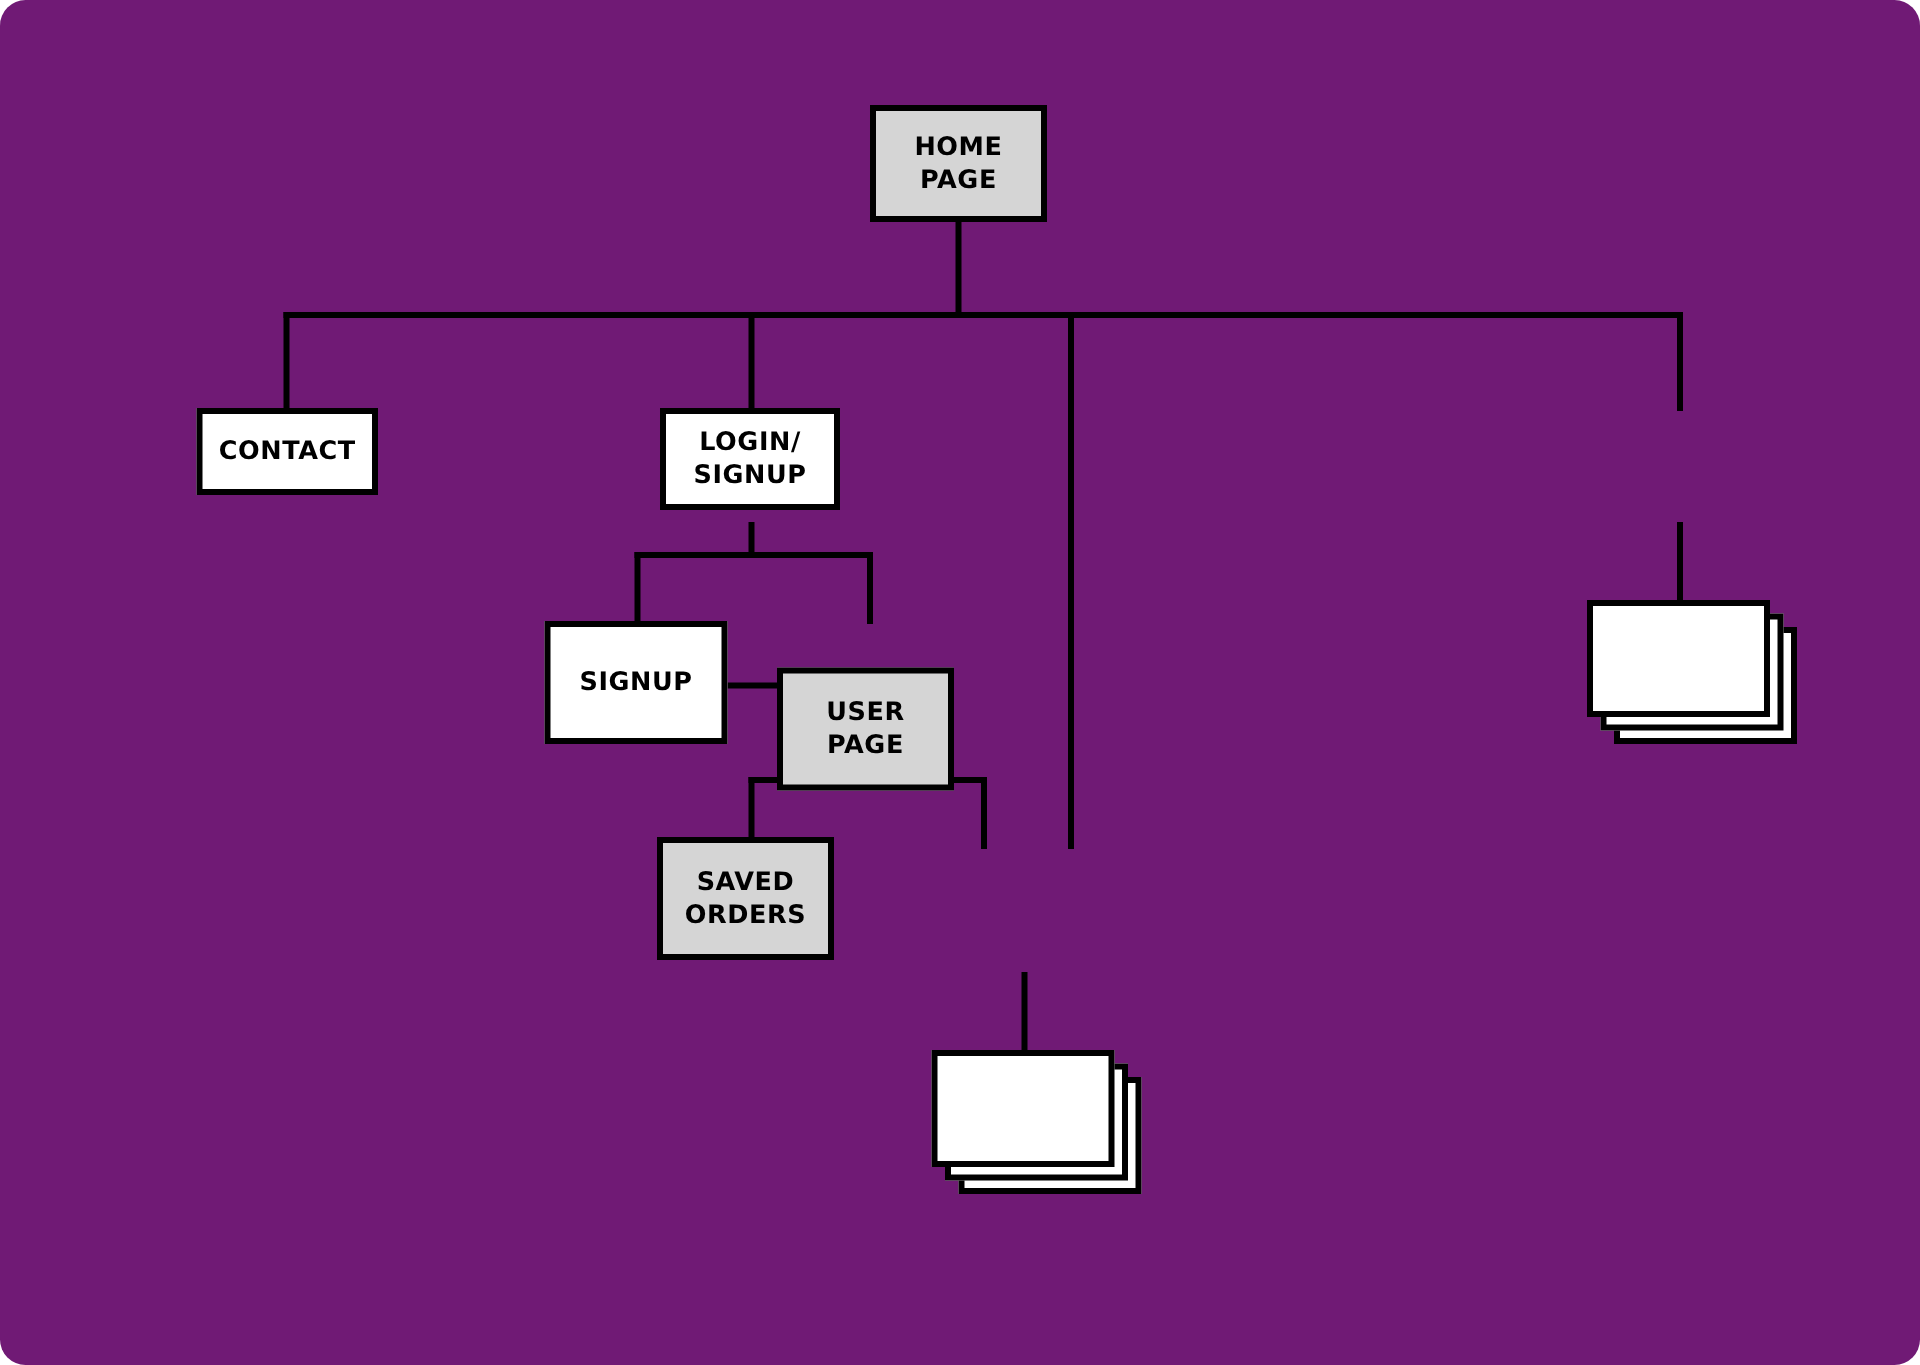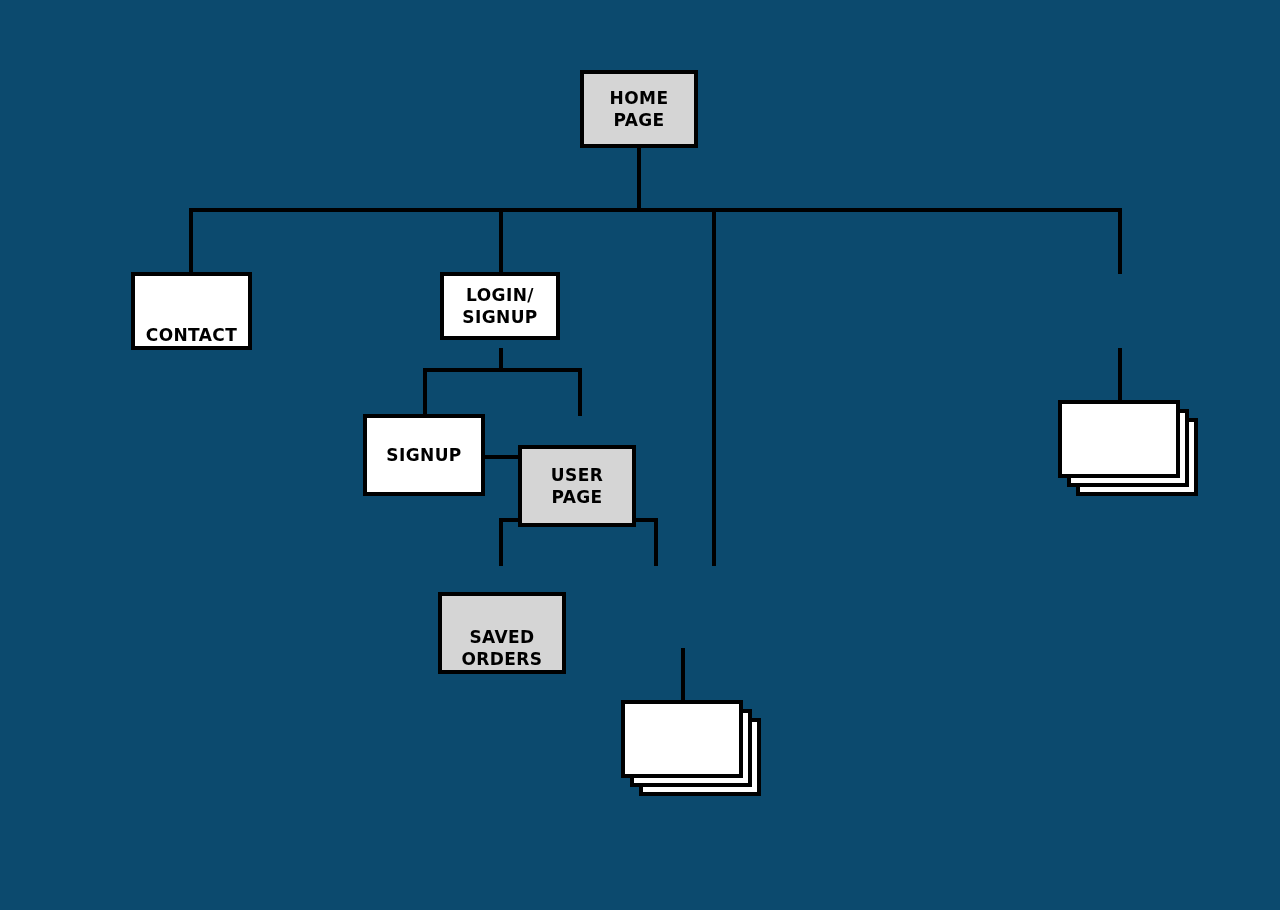"HOME" #canvas { background: #0c4a6e -> #701a75; border-radius: none -> 17px }
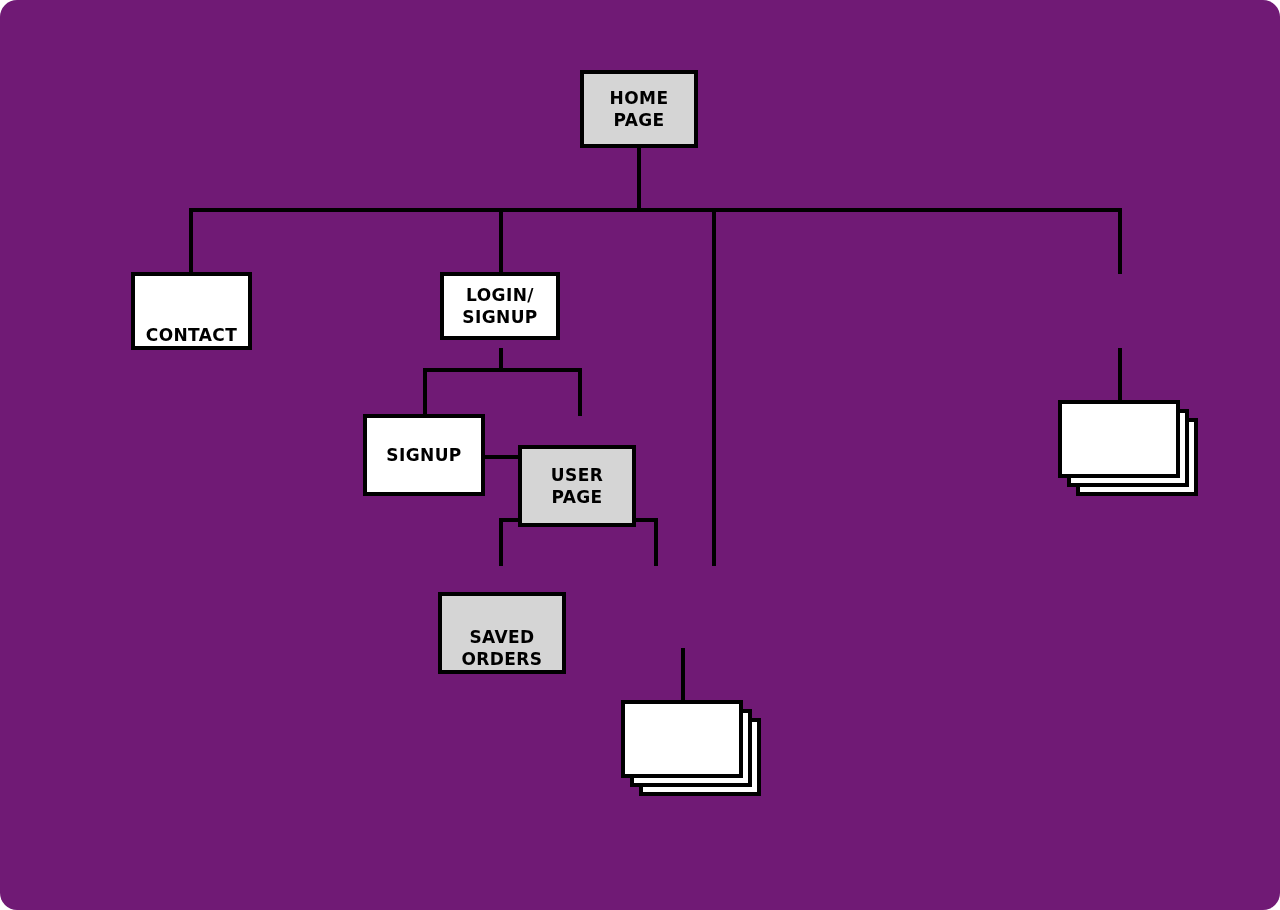"CONTACT" div.node { align-items: flex-end -> none; height: 78px -> 58px }
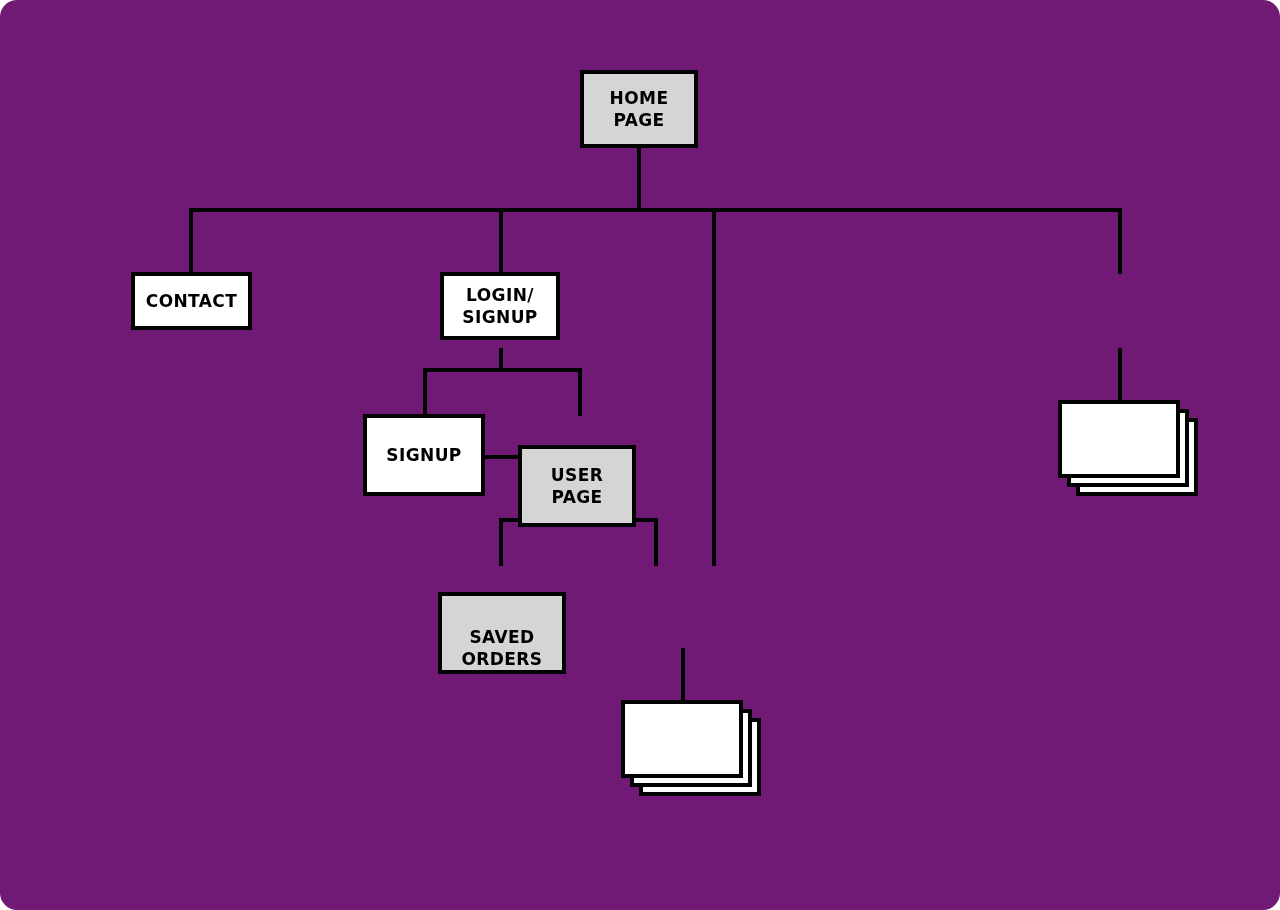"SAVED" div.node { align-items: flex-end -> none; top: 592px -> 558px; width: 128px -> 118px }
